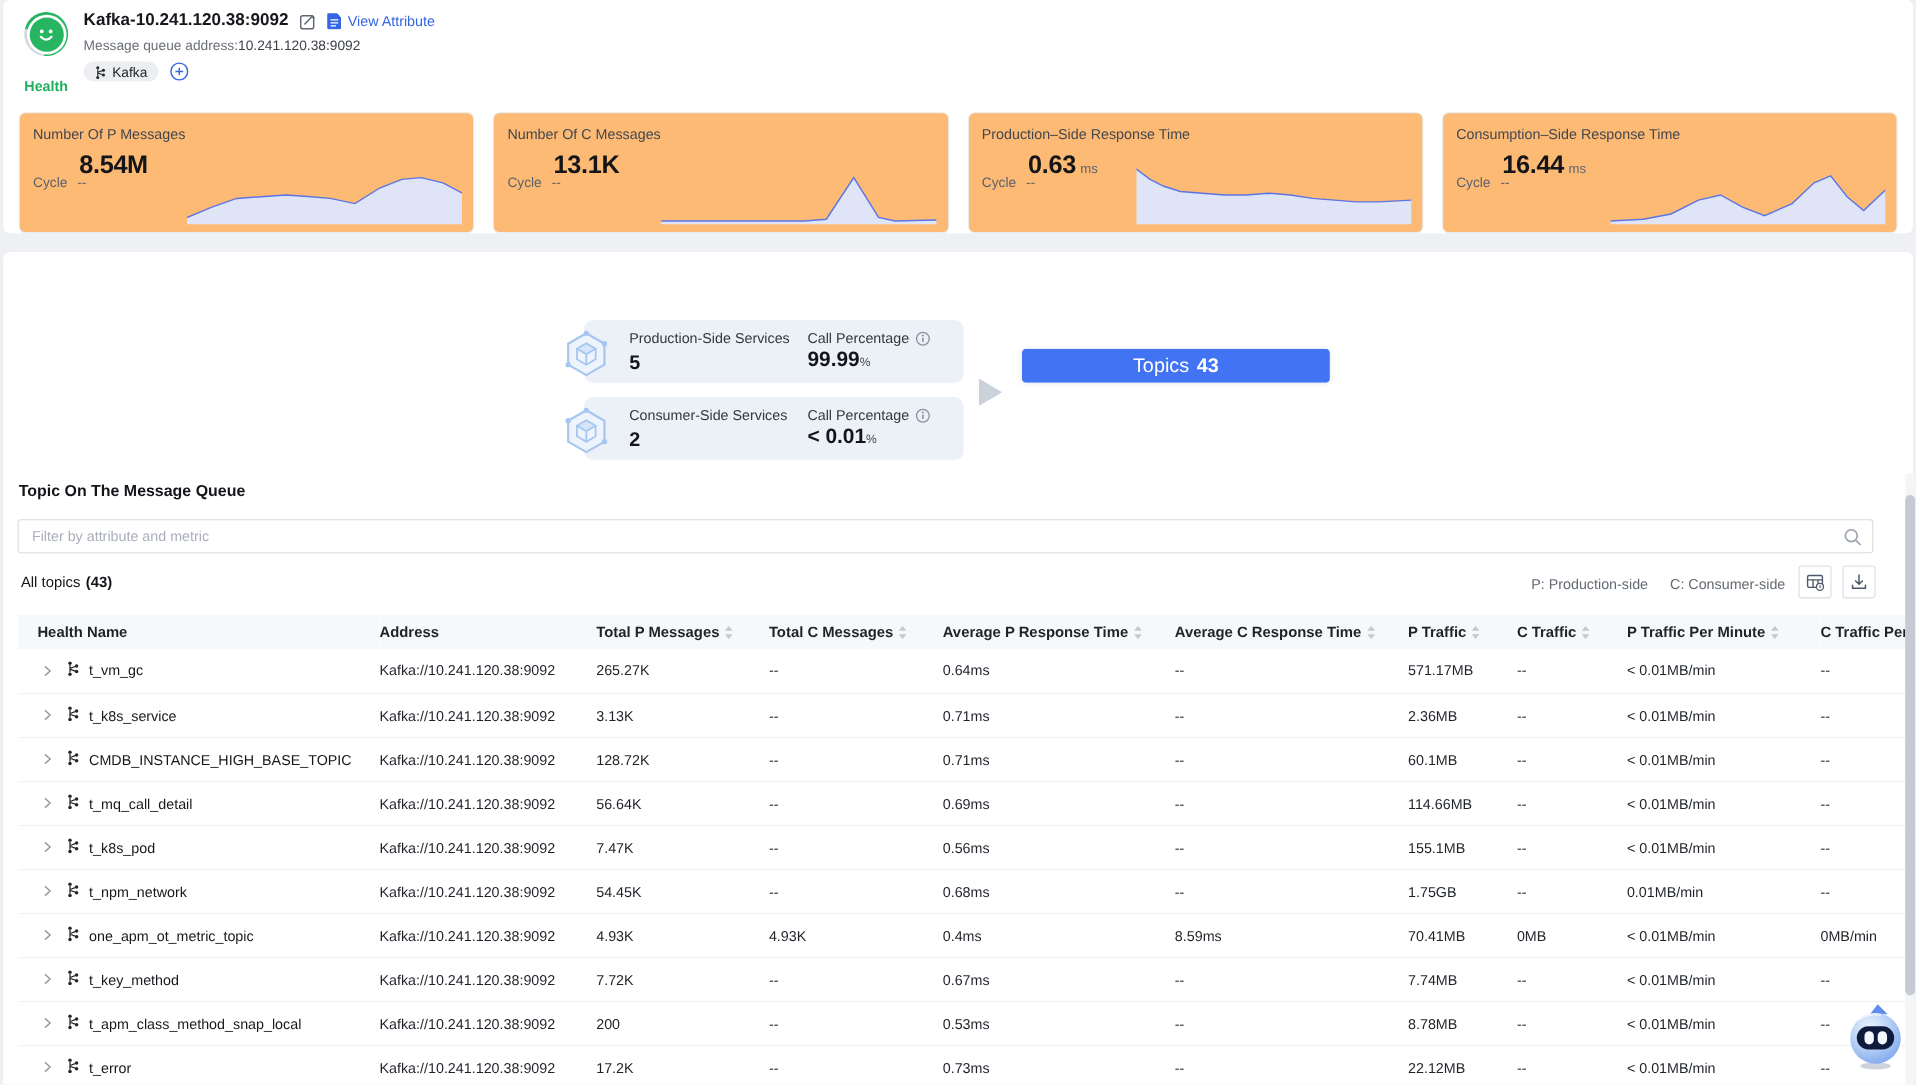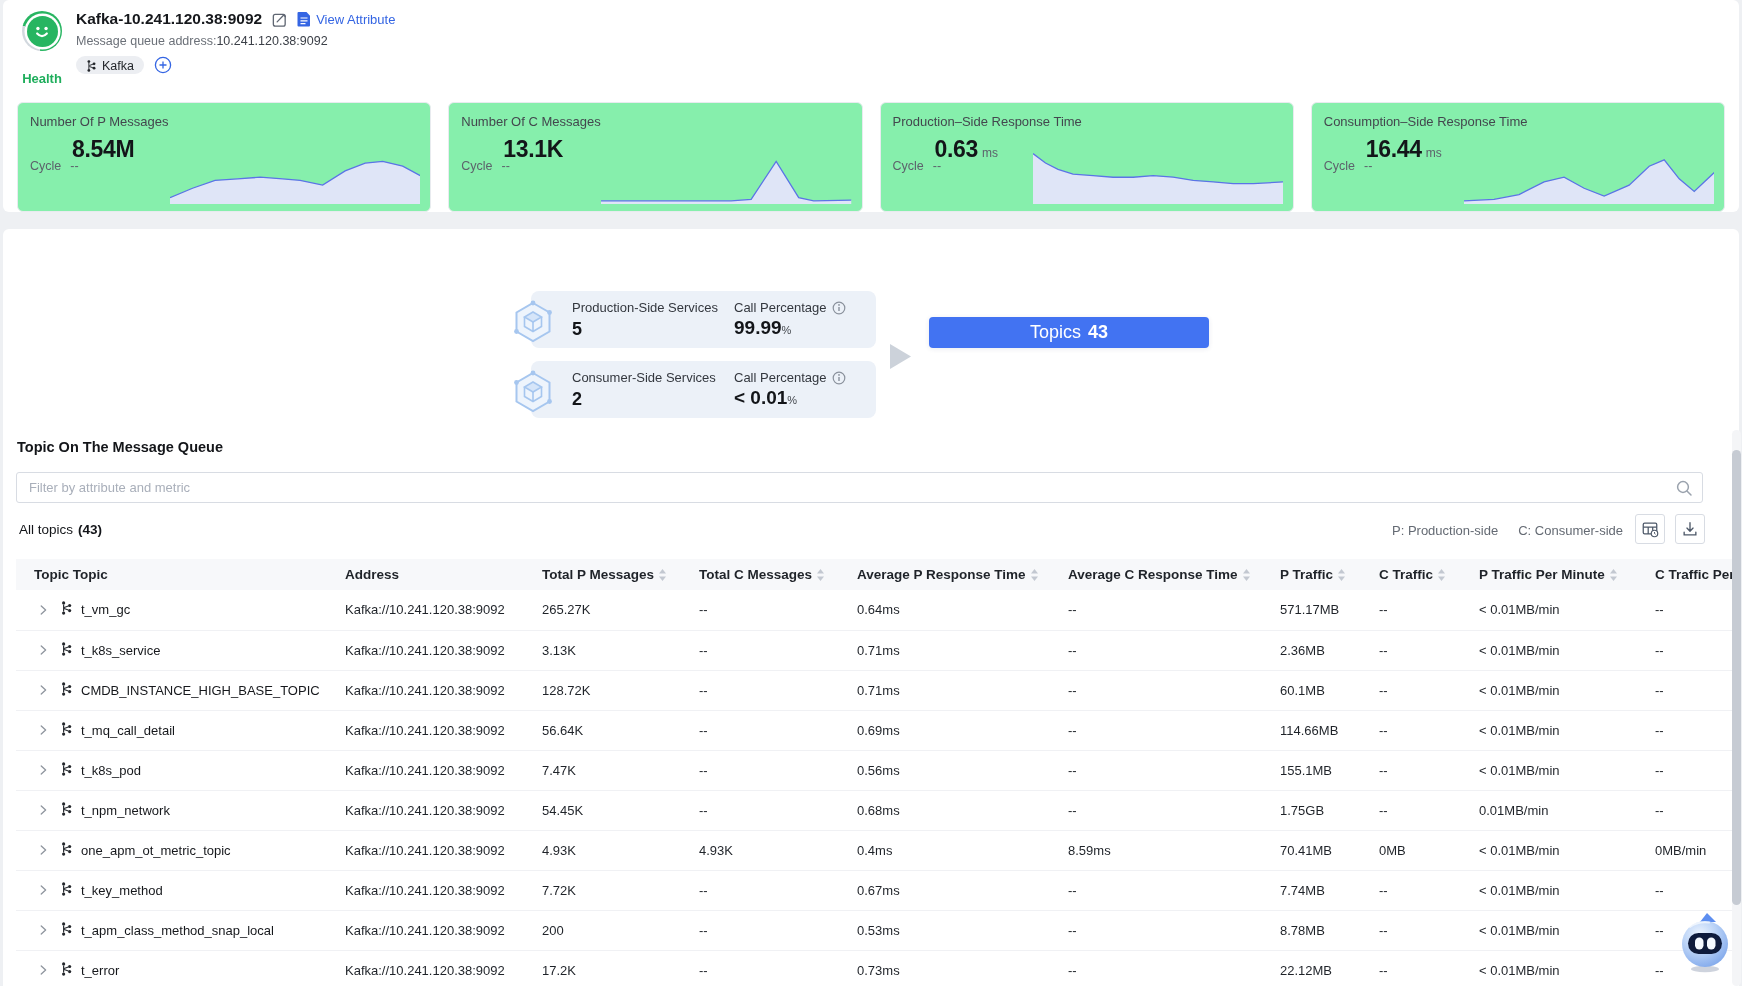"Number Of P Messages" .metric-card { background: #86efac -> #fdba74 }
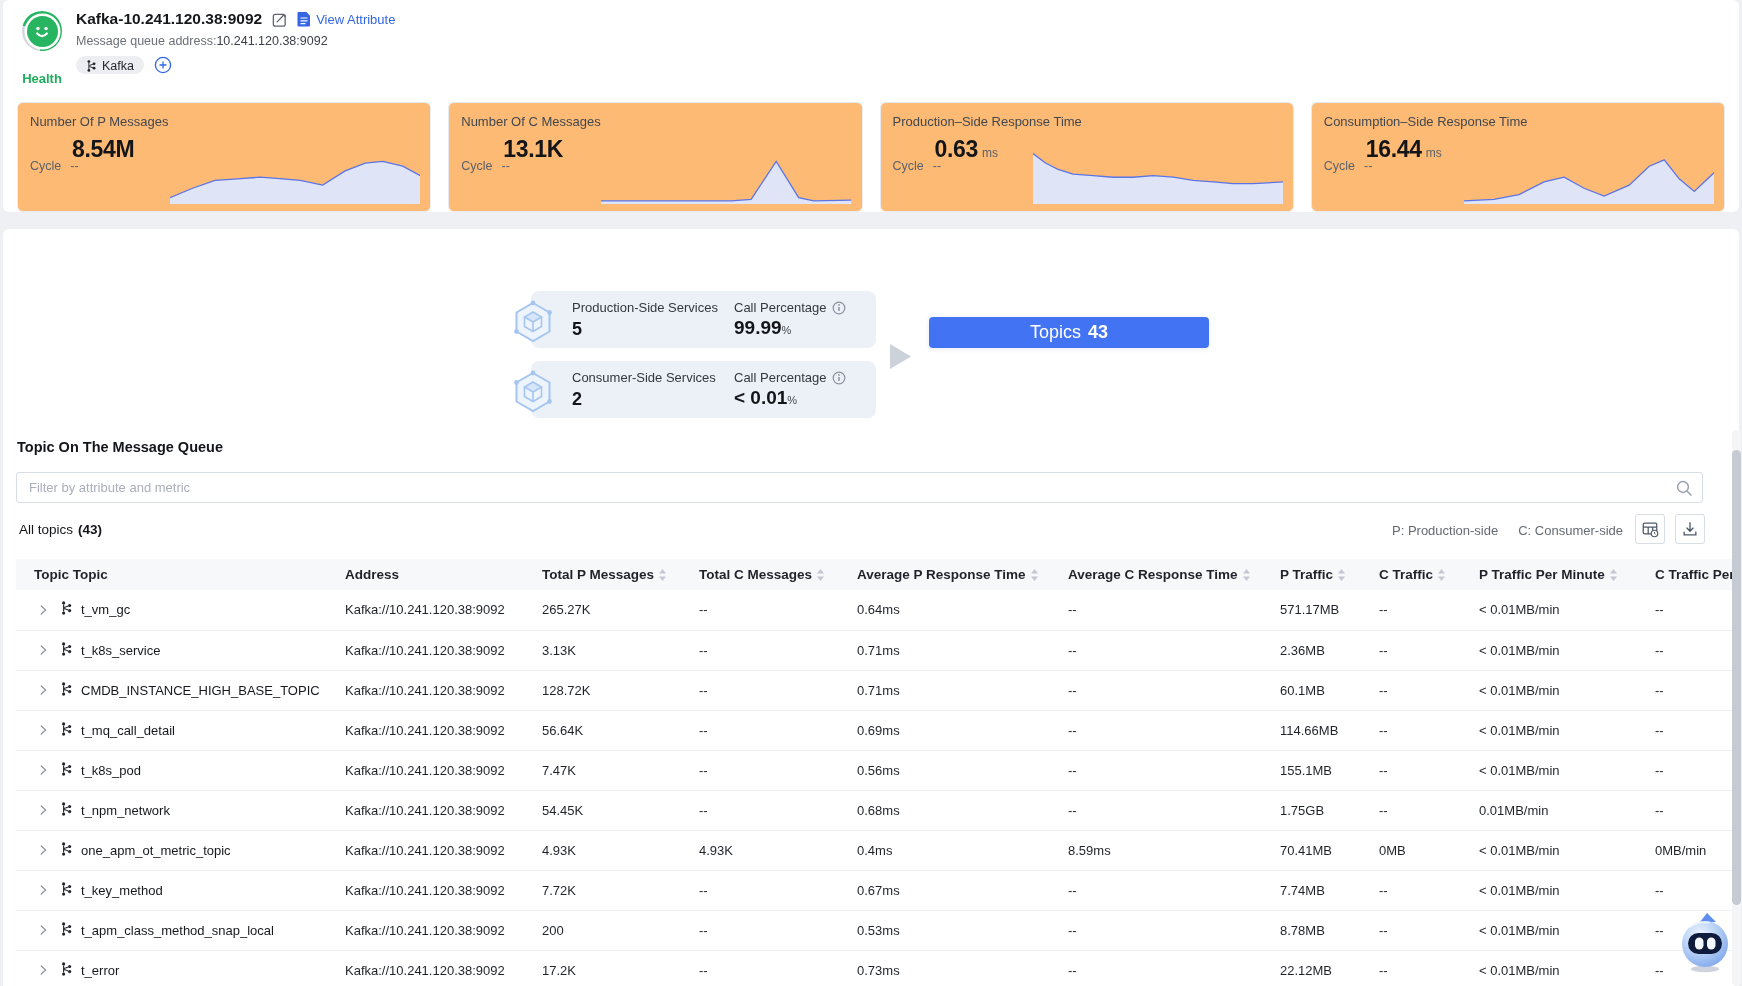"Topic Topic" span { text: Topic Topic -> Health Name }
